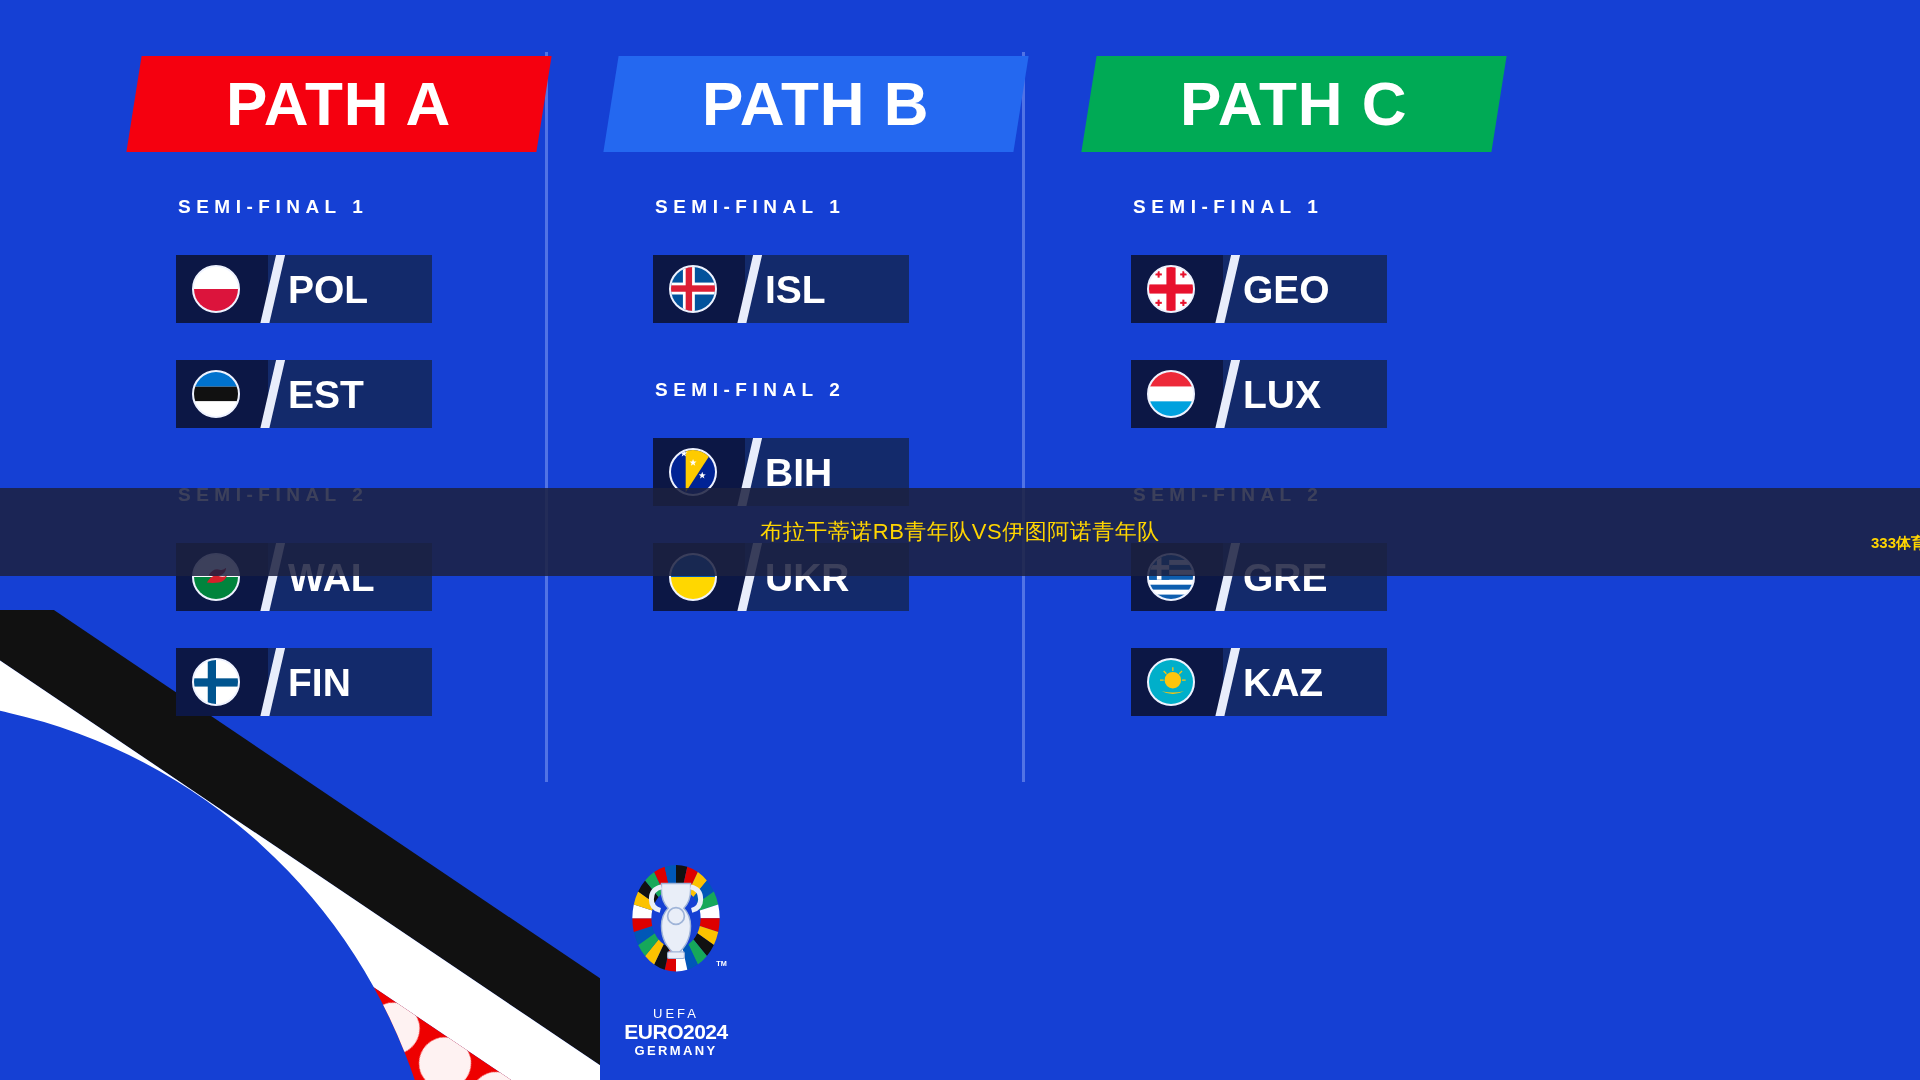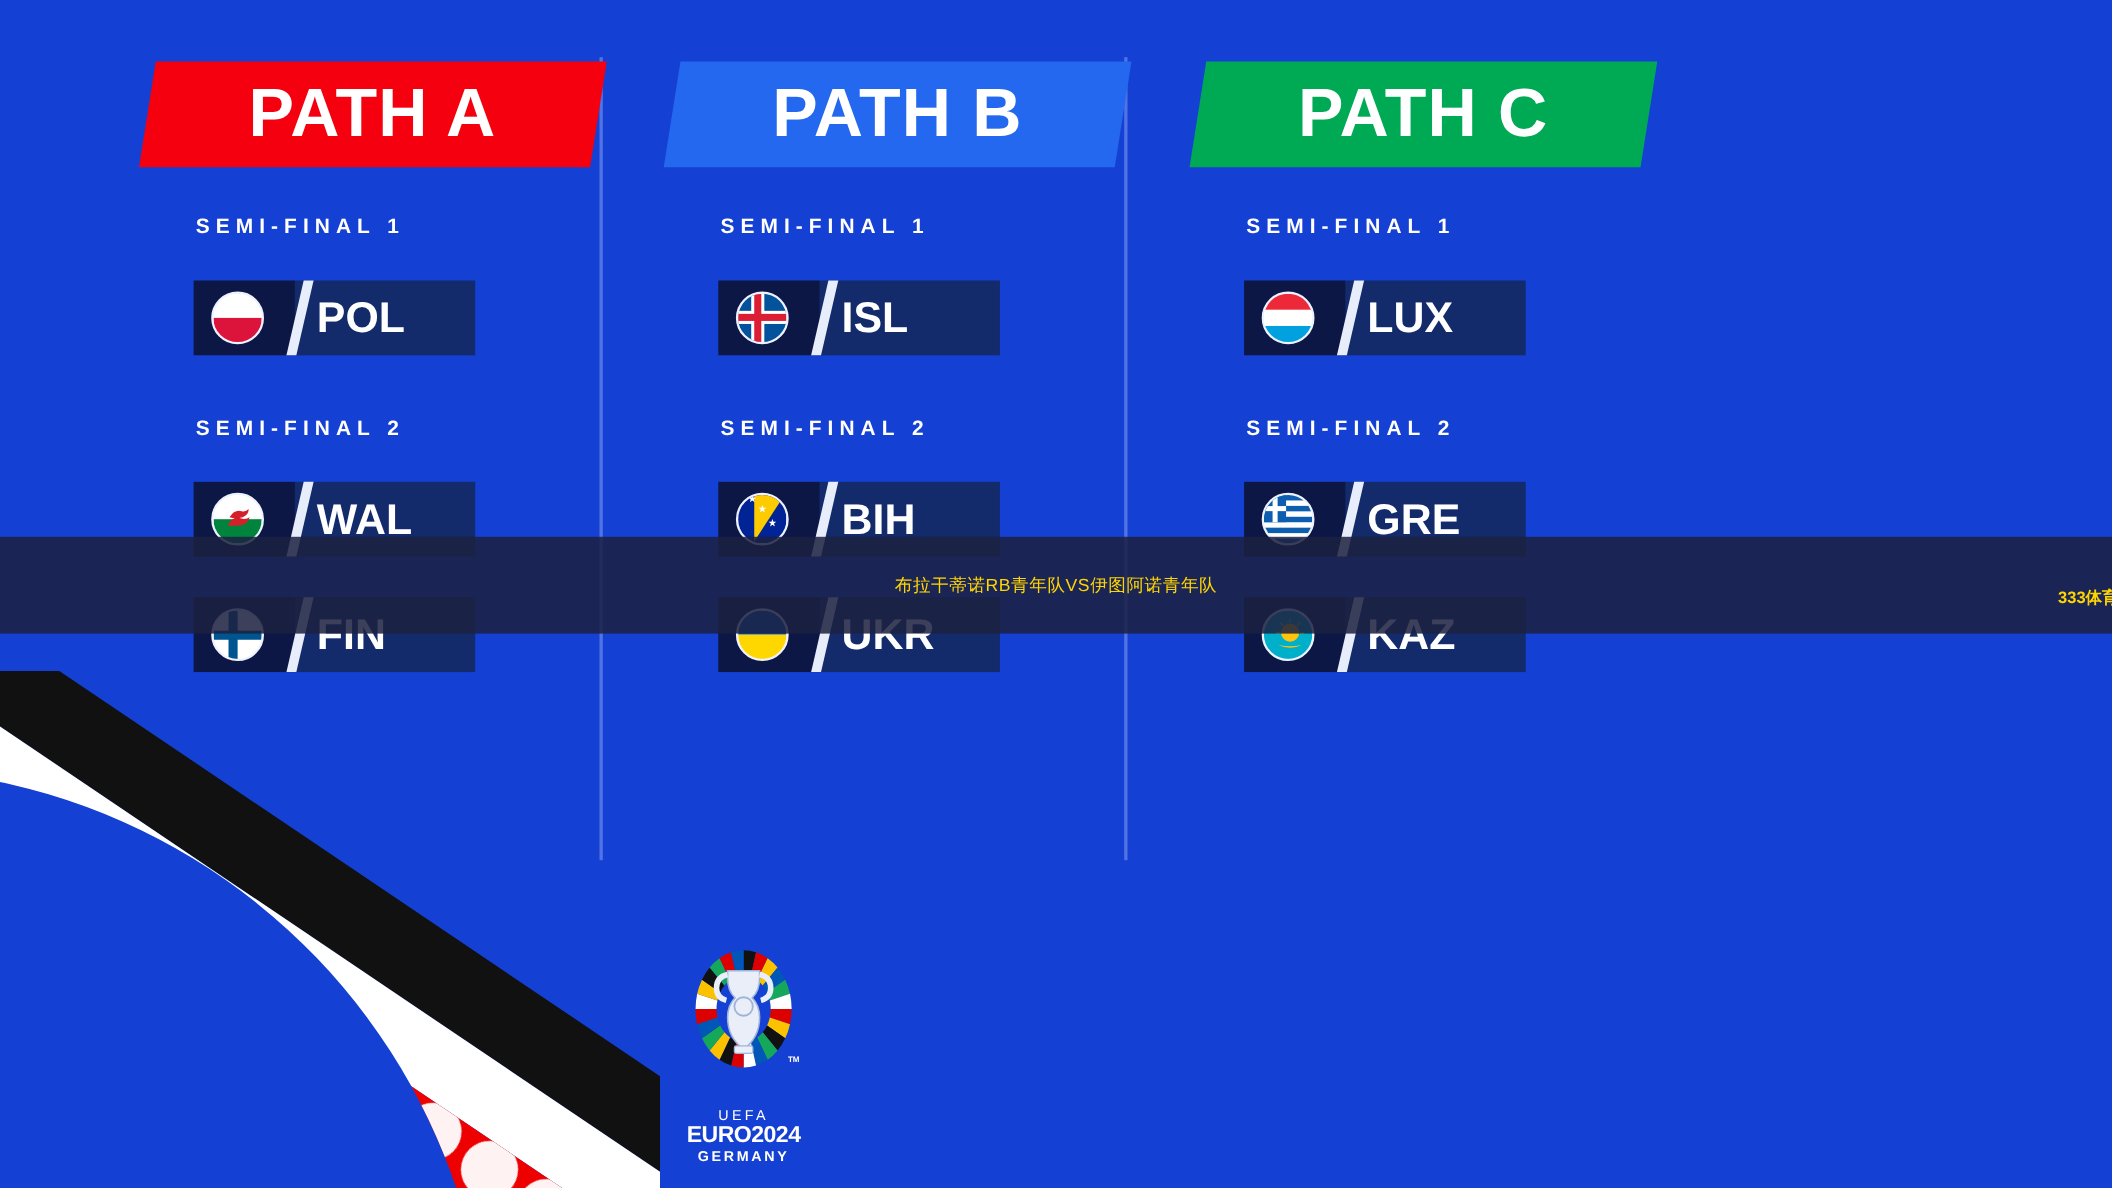"GEO" div.team-card { html: none -> <div> <div></div> <div><svg> <rect></rect> <rect></rect> <rect></rect> <g> <rect></rect> <rect></rect> <rect></rect> <rect></rect> <rect></rect> <rect></rect> <rect></rect> <rect></rect> </g> </svg></div> <div></div> <div>GEO</div> </div> }
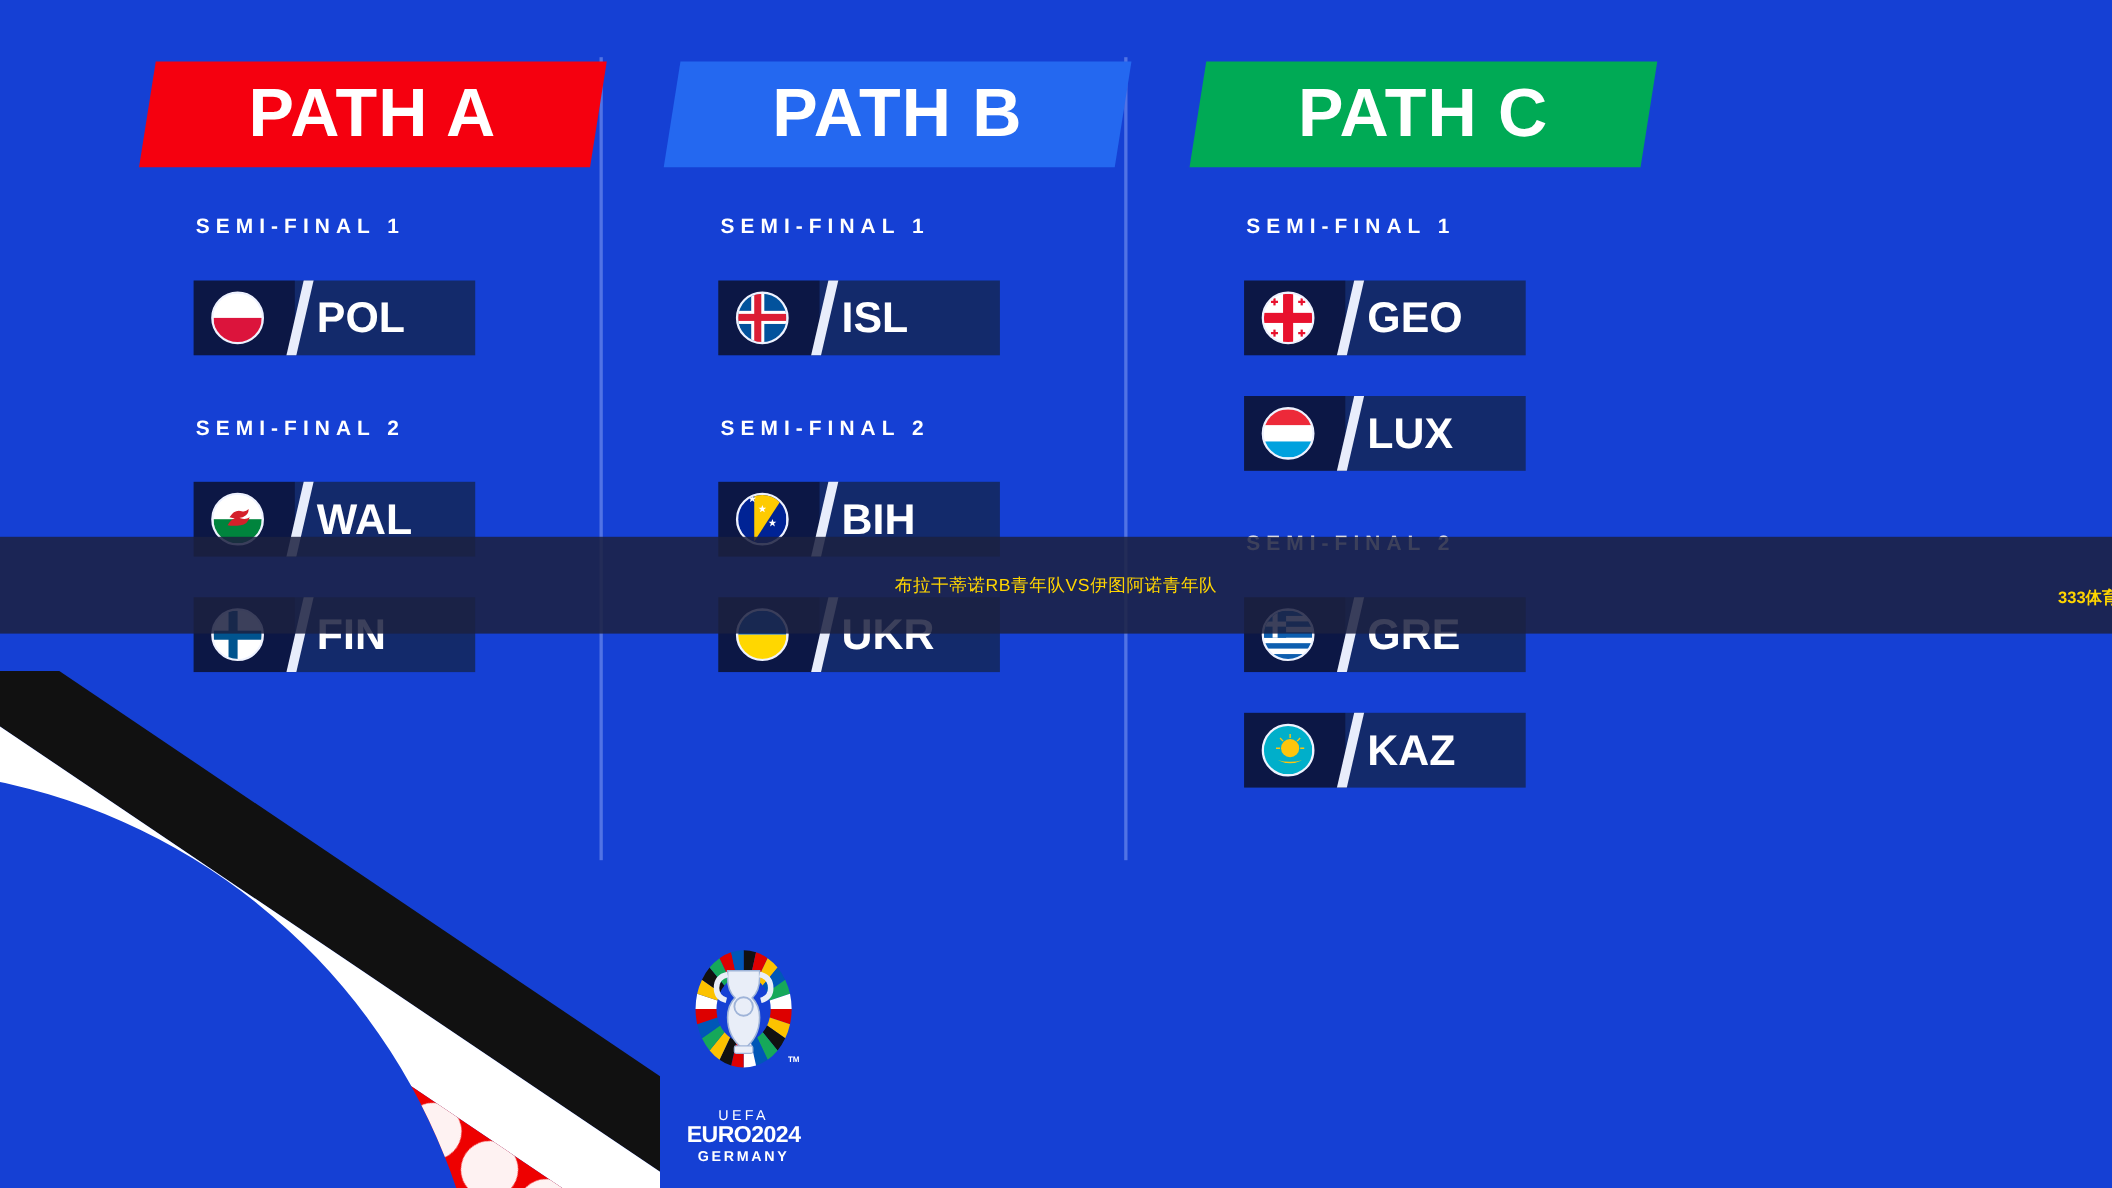"EST" div.team-card { html: none -> <div> <div></div> <div><svg> <rect></rect> <rect></rect> <rect></rect> </svg></div> <div></div> <div>EST</div> </div> }
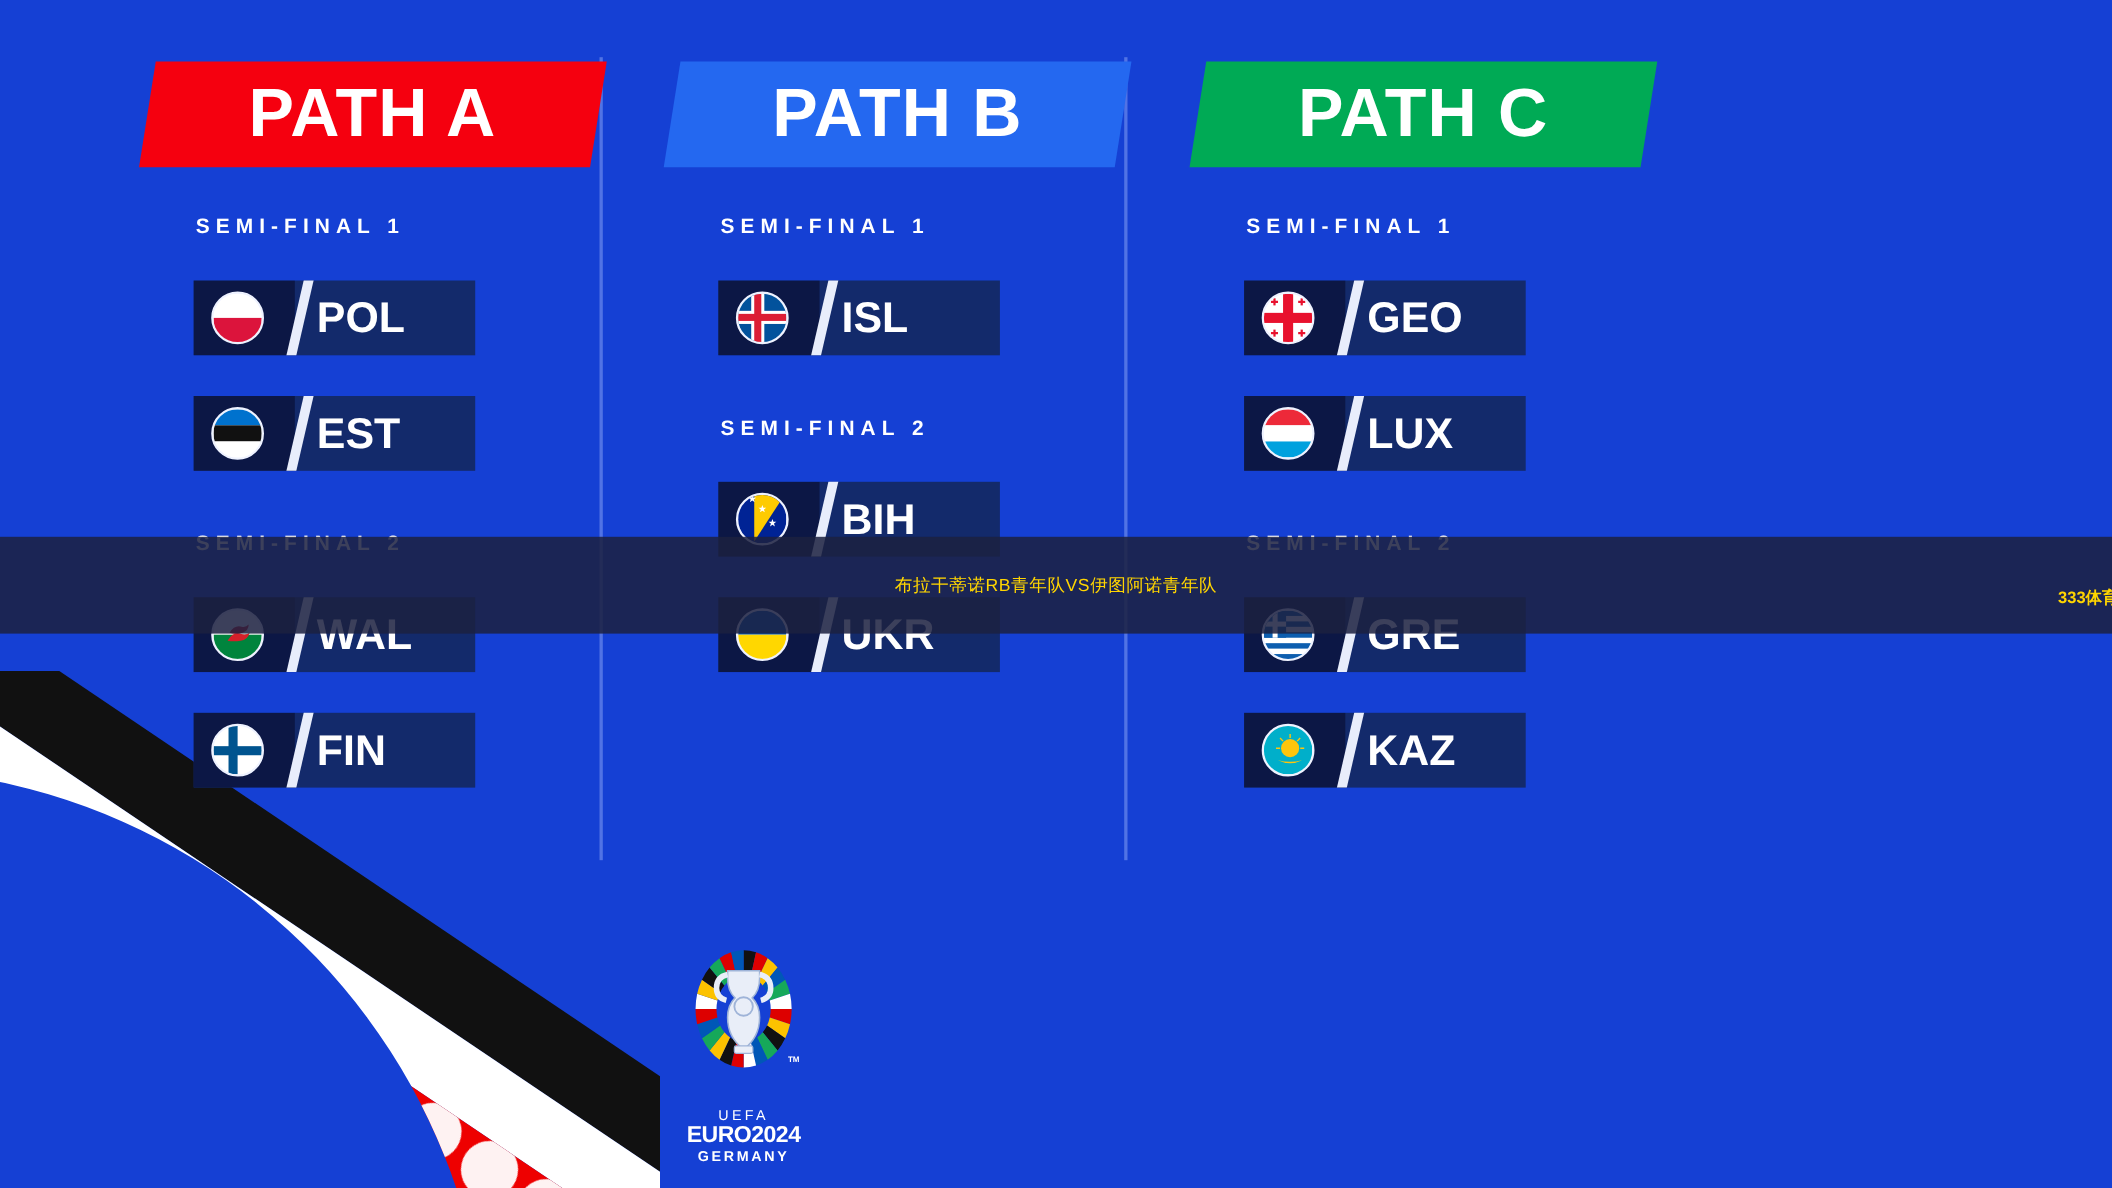"布拉干蒂诺RB青年队VS伊图阿诺青年队" #overlay-text { font-size: 16px -> 22px }
